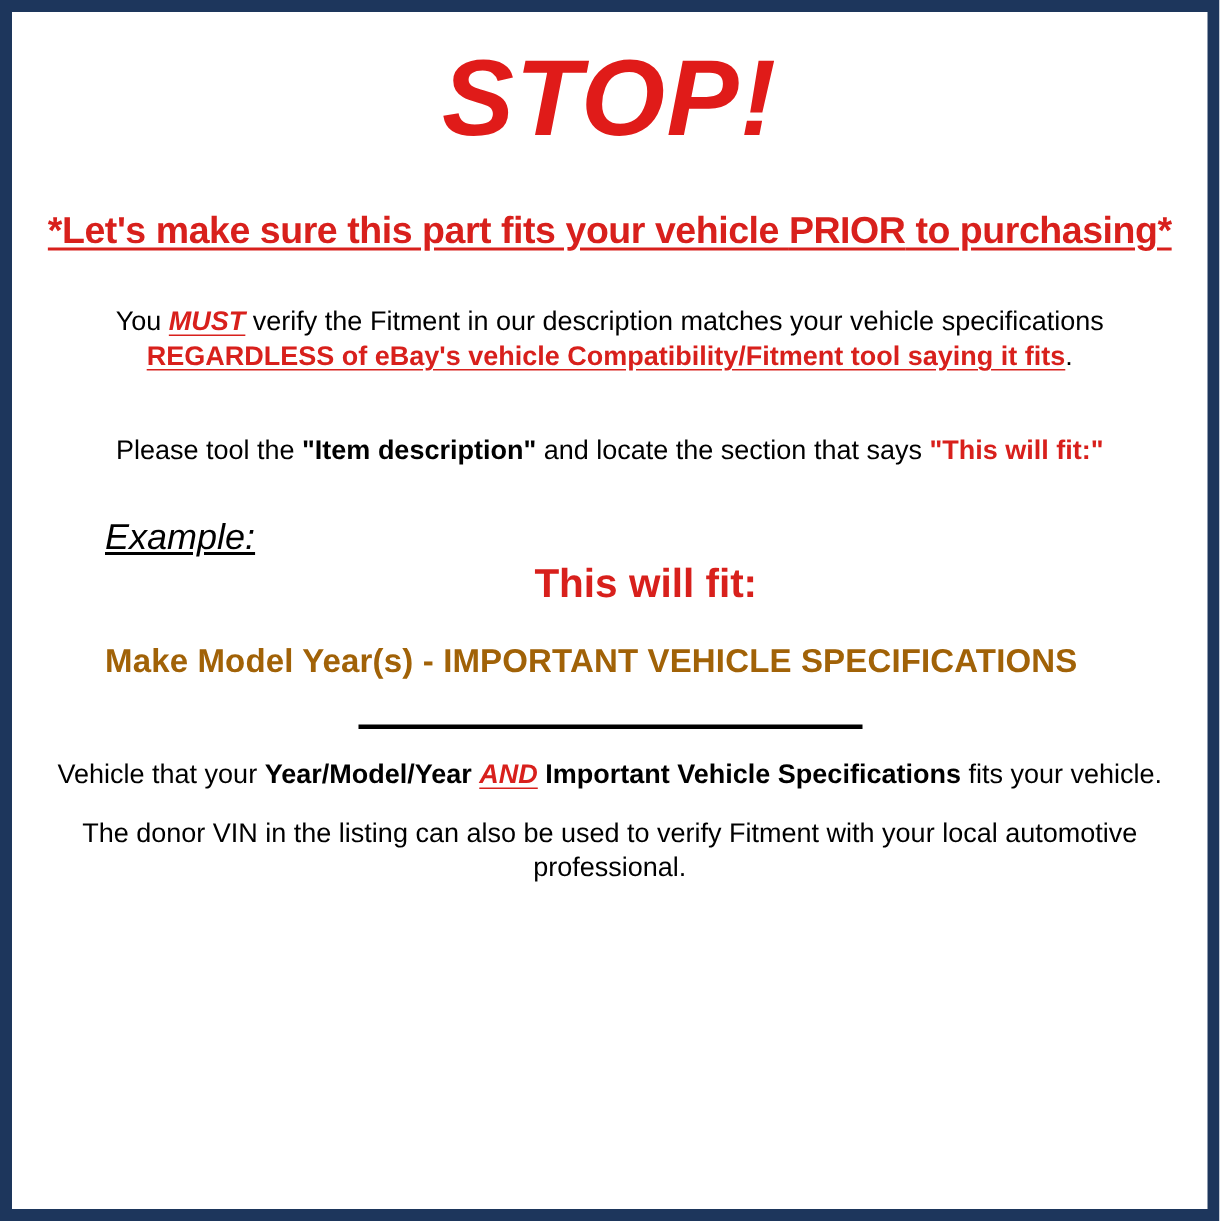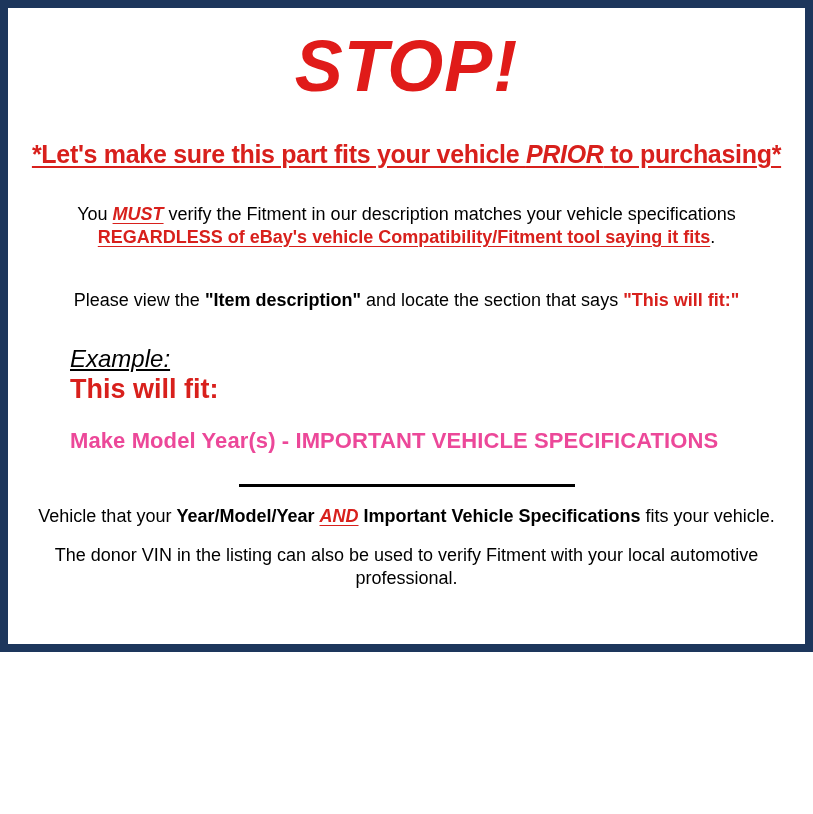"STOP!" .notice-frame { height: 652px -> 814px }
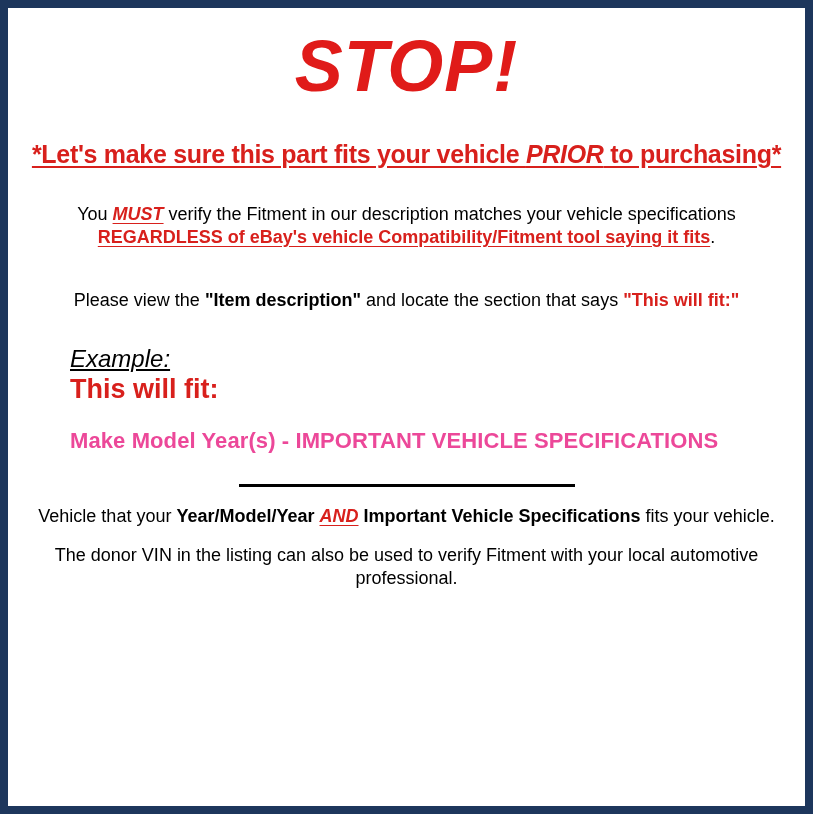"PRIOR" .tagline .ital { font-style: italic -> none }
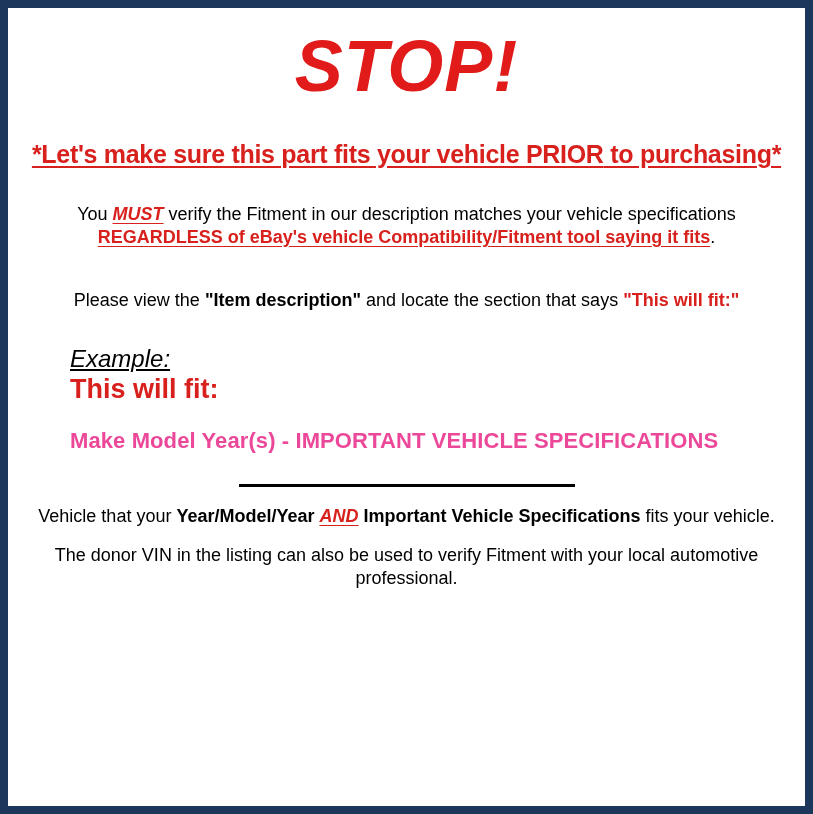"Please view the" span { text: view -> tool }
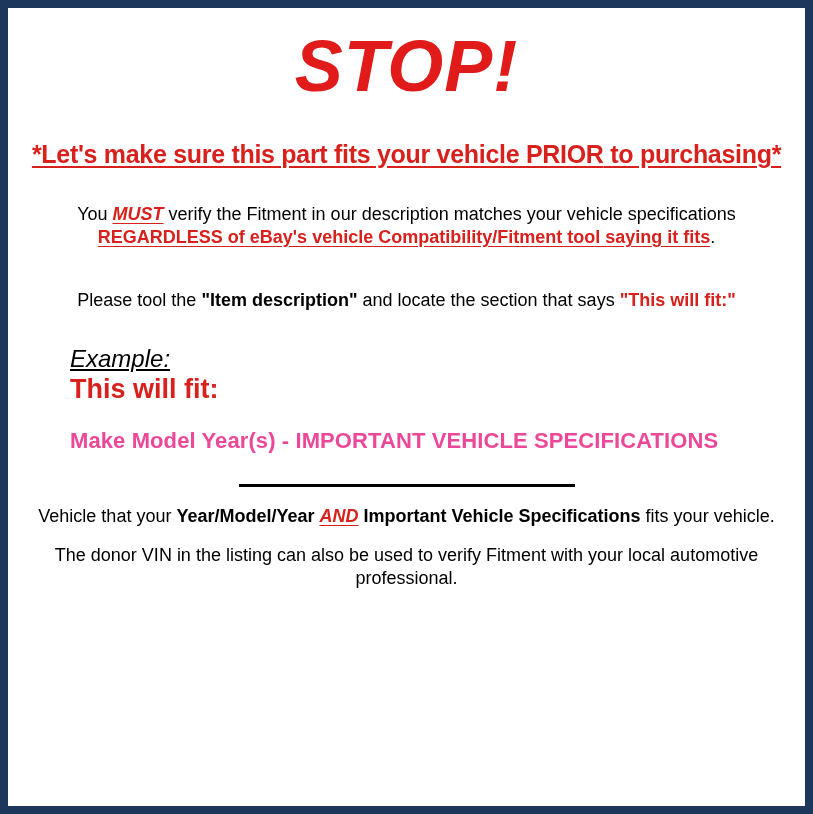"This will fit:" .example-fitline { text-align: none -> center }
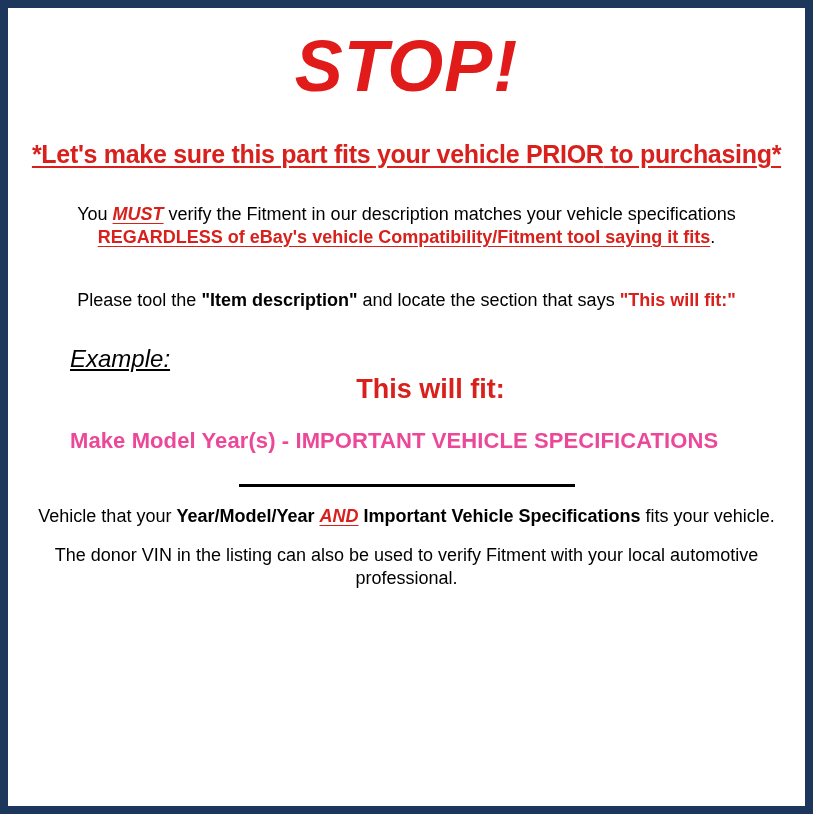"Make Model Year(s) - IMPORTANT" .example-spec { color: #ec4899 -> #a16207 }
